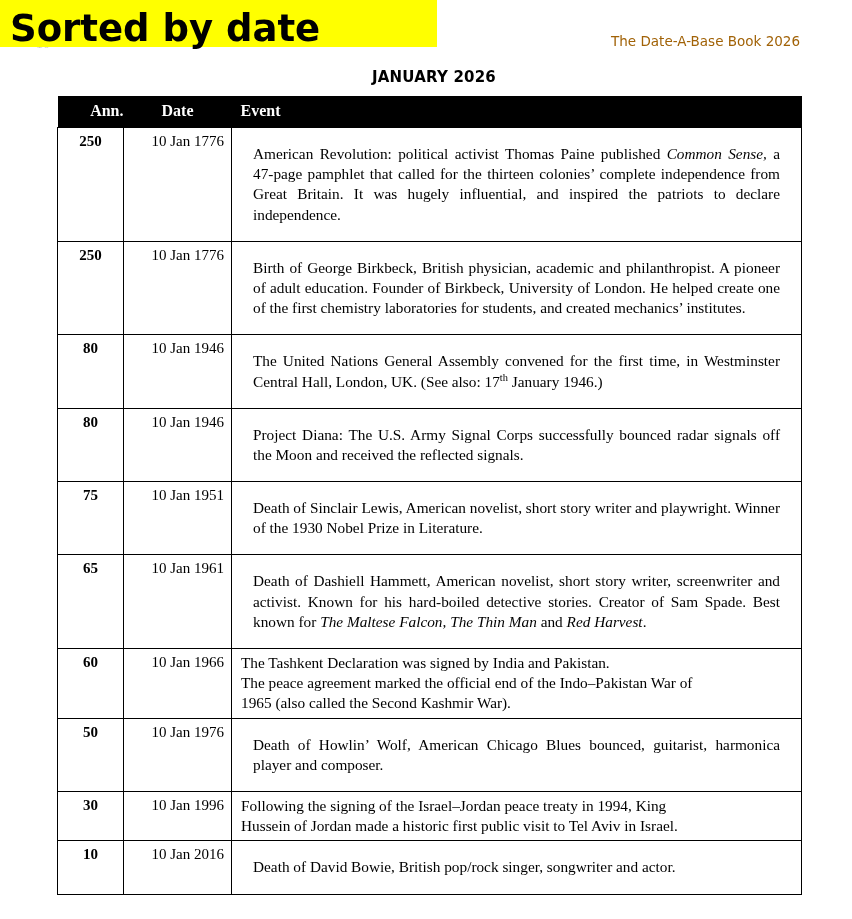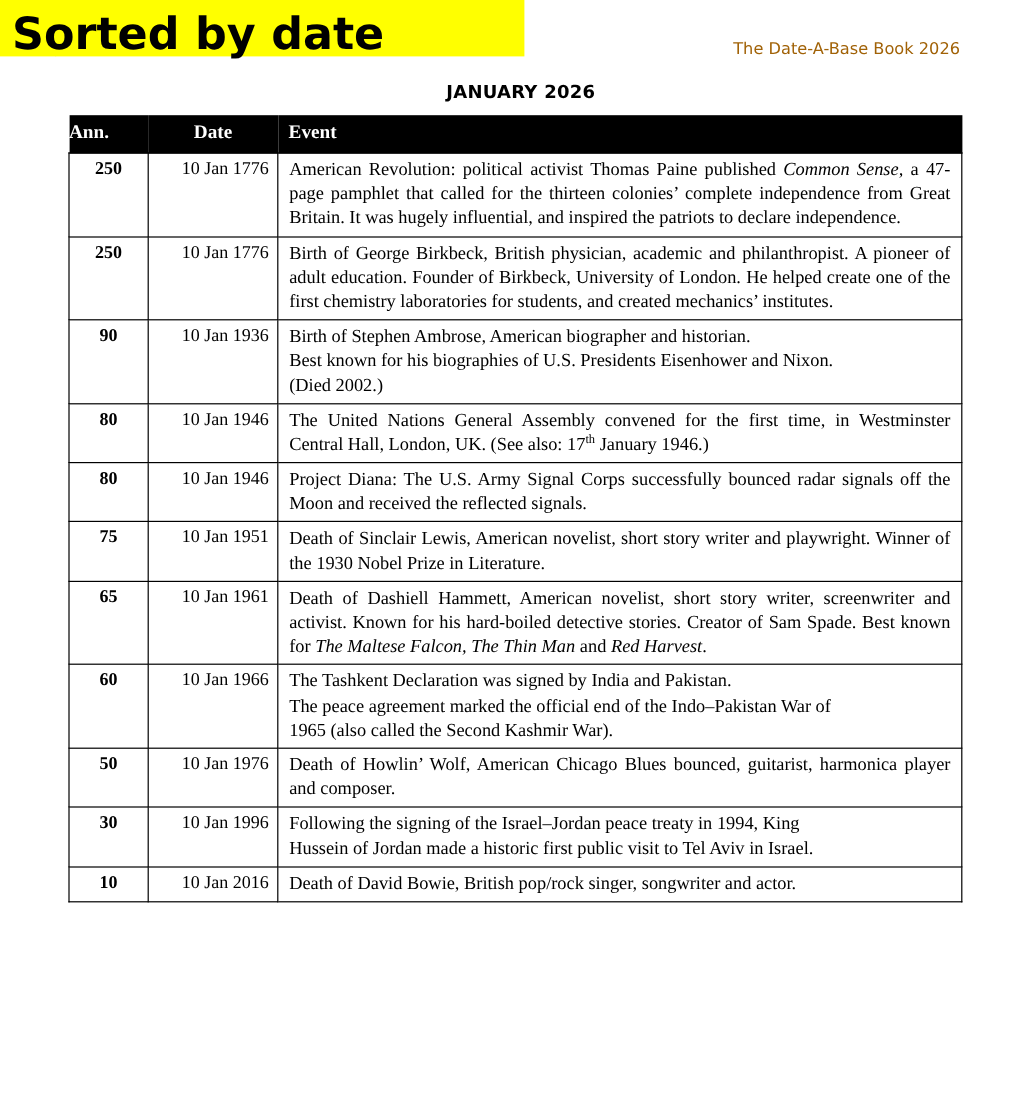"Ann." #events-table thead th.th-ann { text-align: left -> right }
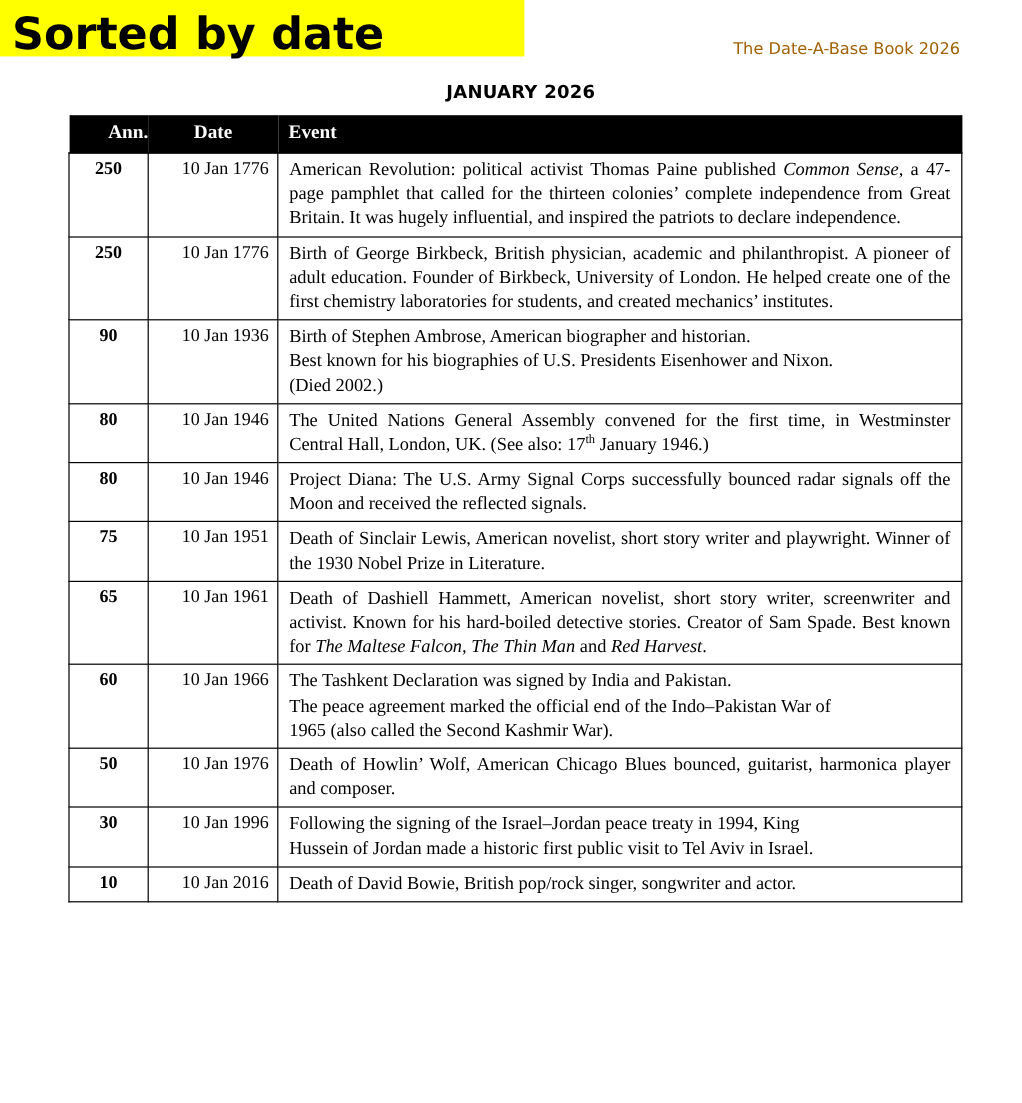"American Revolution: political activist" .para { margin: 0 -> 12px }
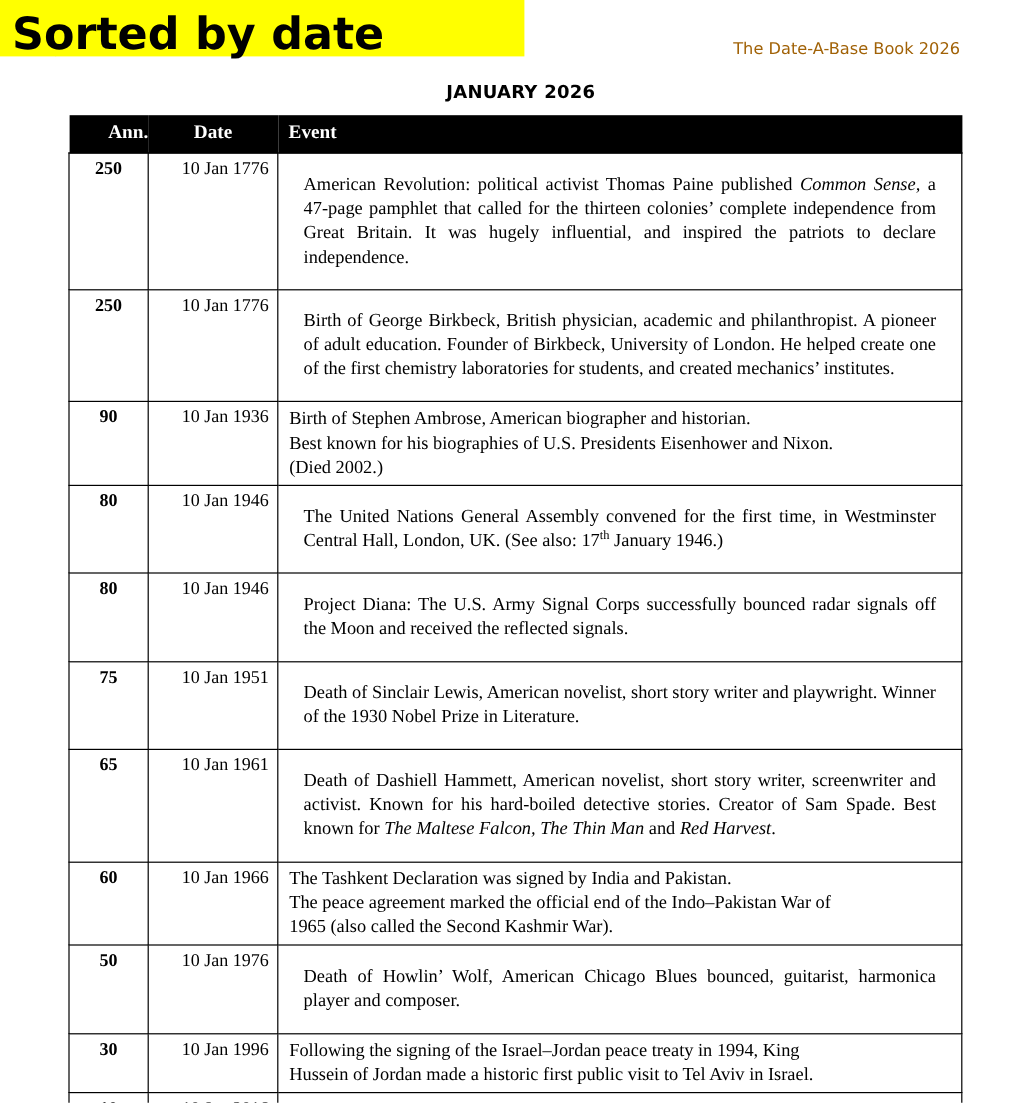"90" tr { html: <tr> <td>90</td> <td>10 Jan 1936</td> <td> <span>Birth of Stephen Ambrose, American biographer and historian.</span> <span>Best known for his biographies of U.S. Presidents Eisenhower and Nixon.</span> <span>(Died 2002.)</span> </td> </tr> -> none }
